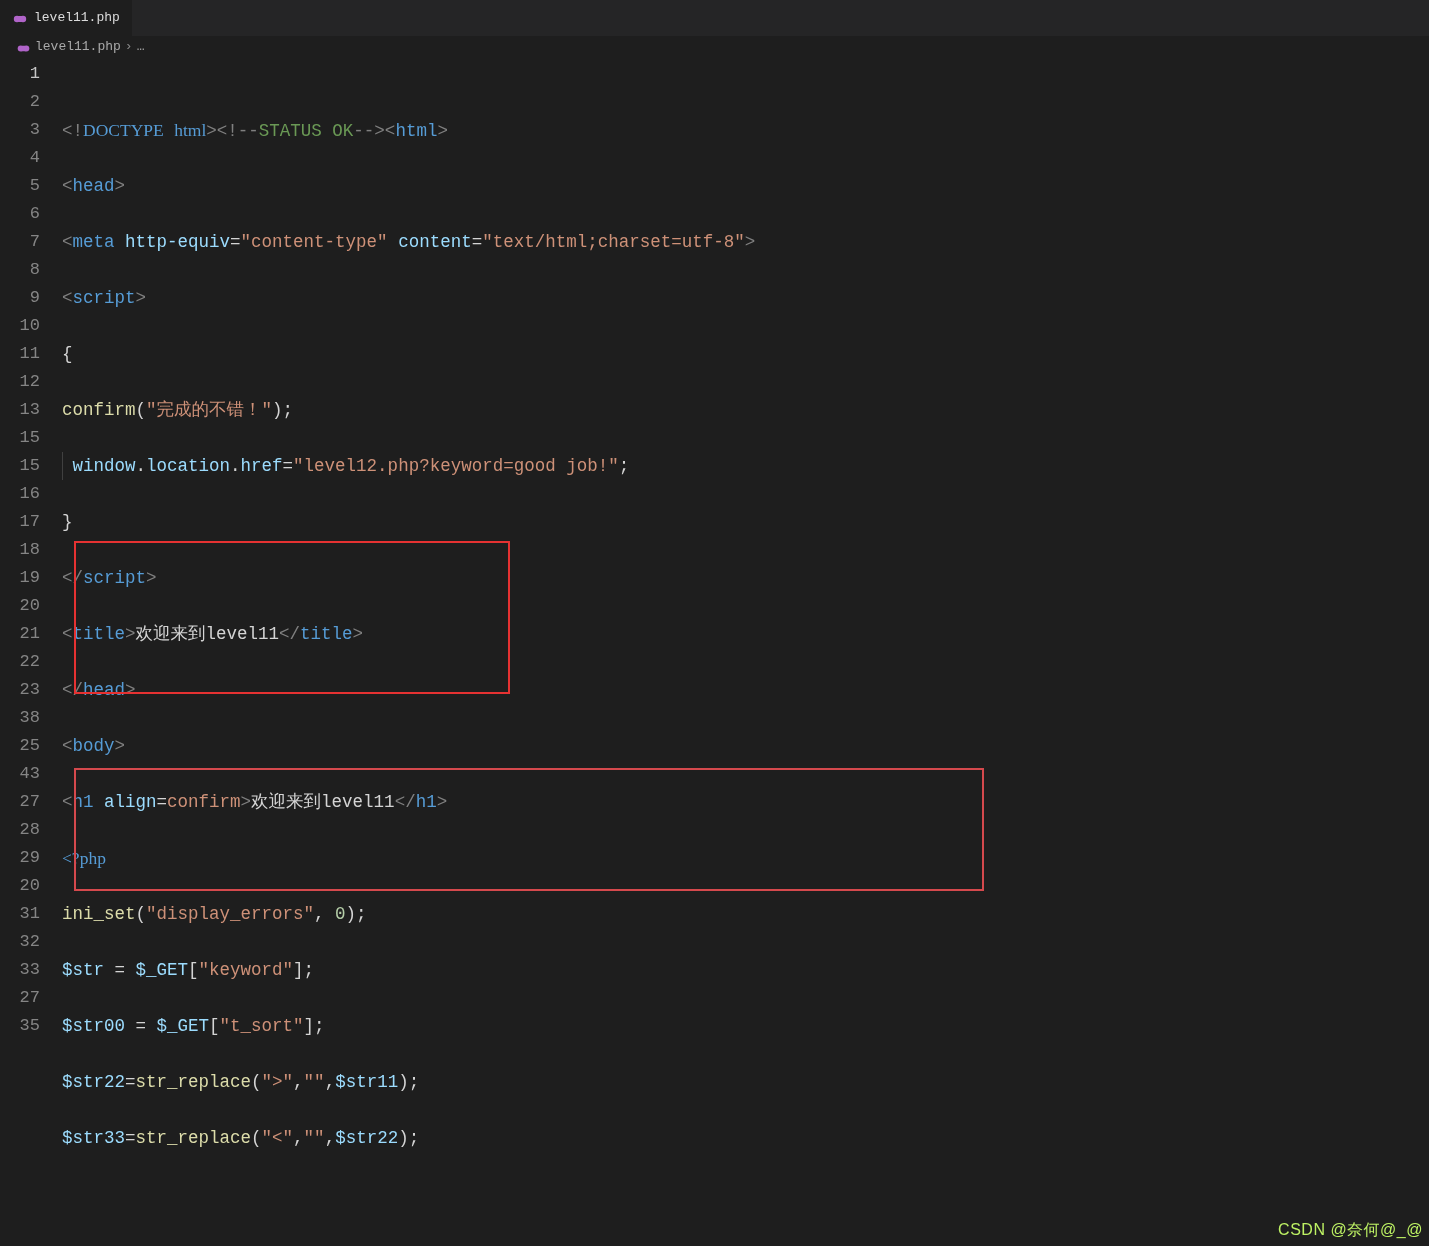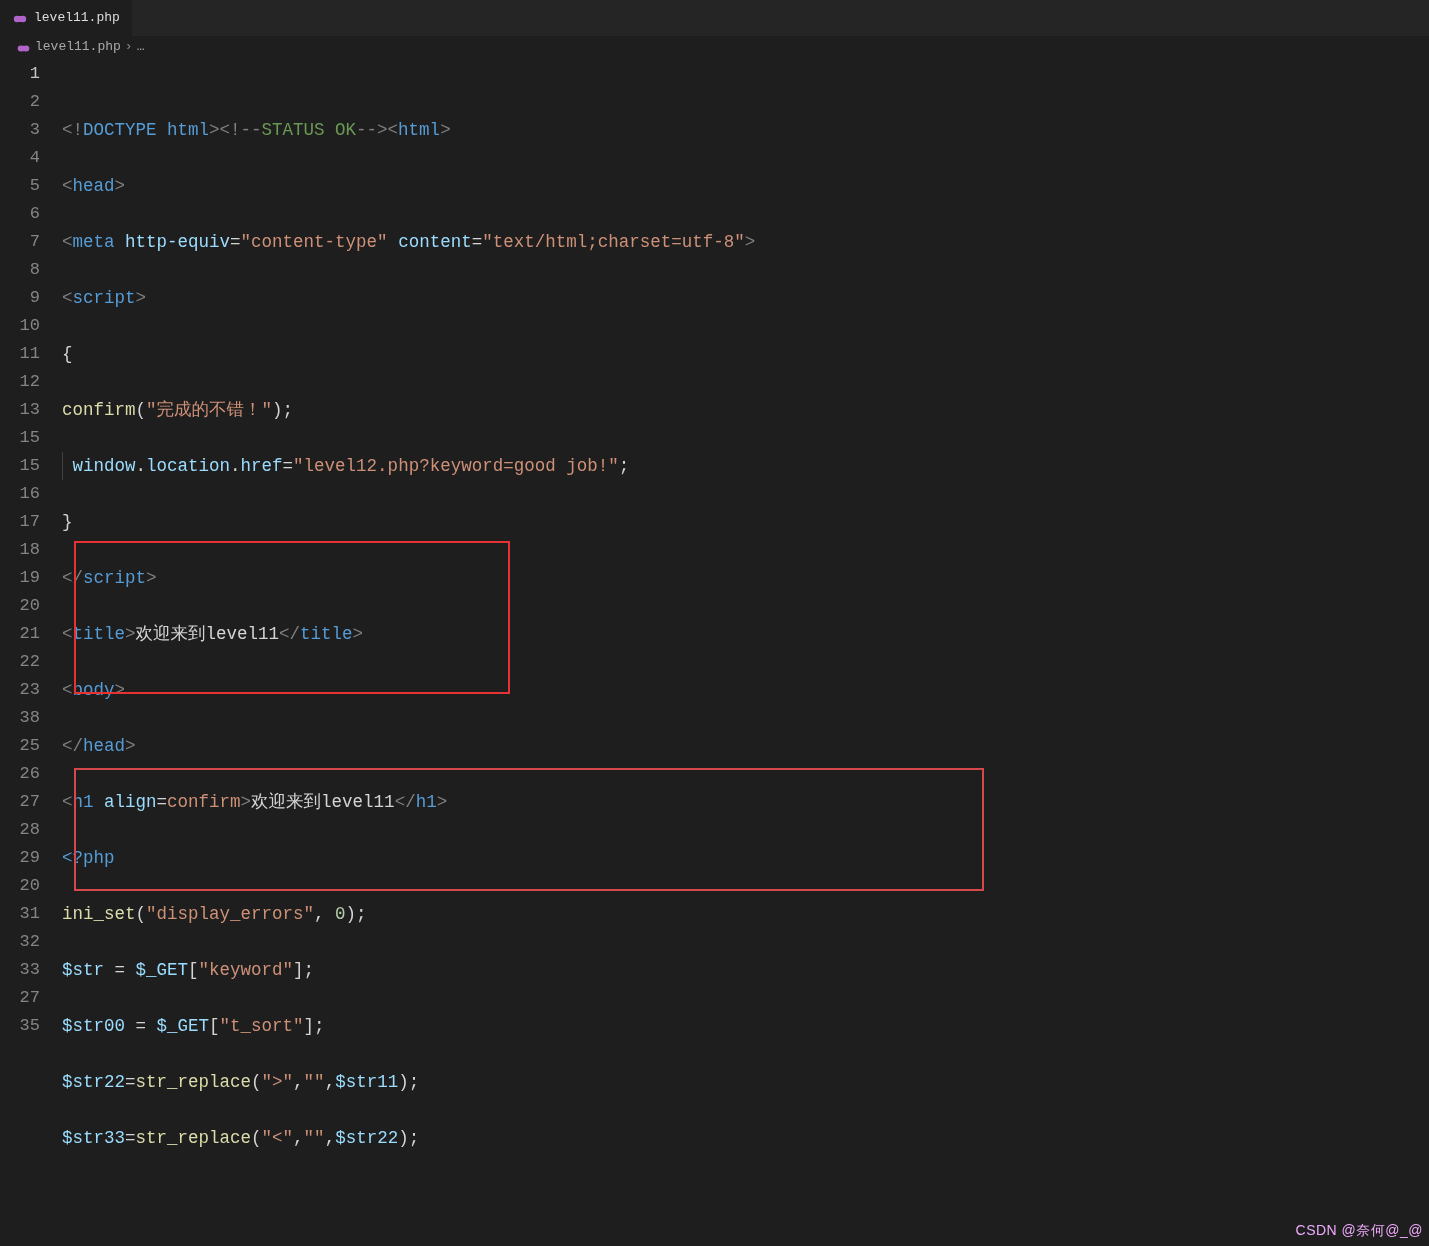"DOCTYPE" .kw { font-family: none -> Liberation Serif, serif }
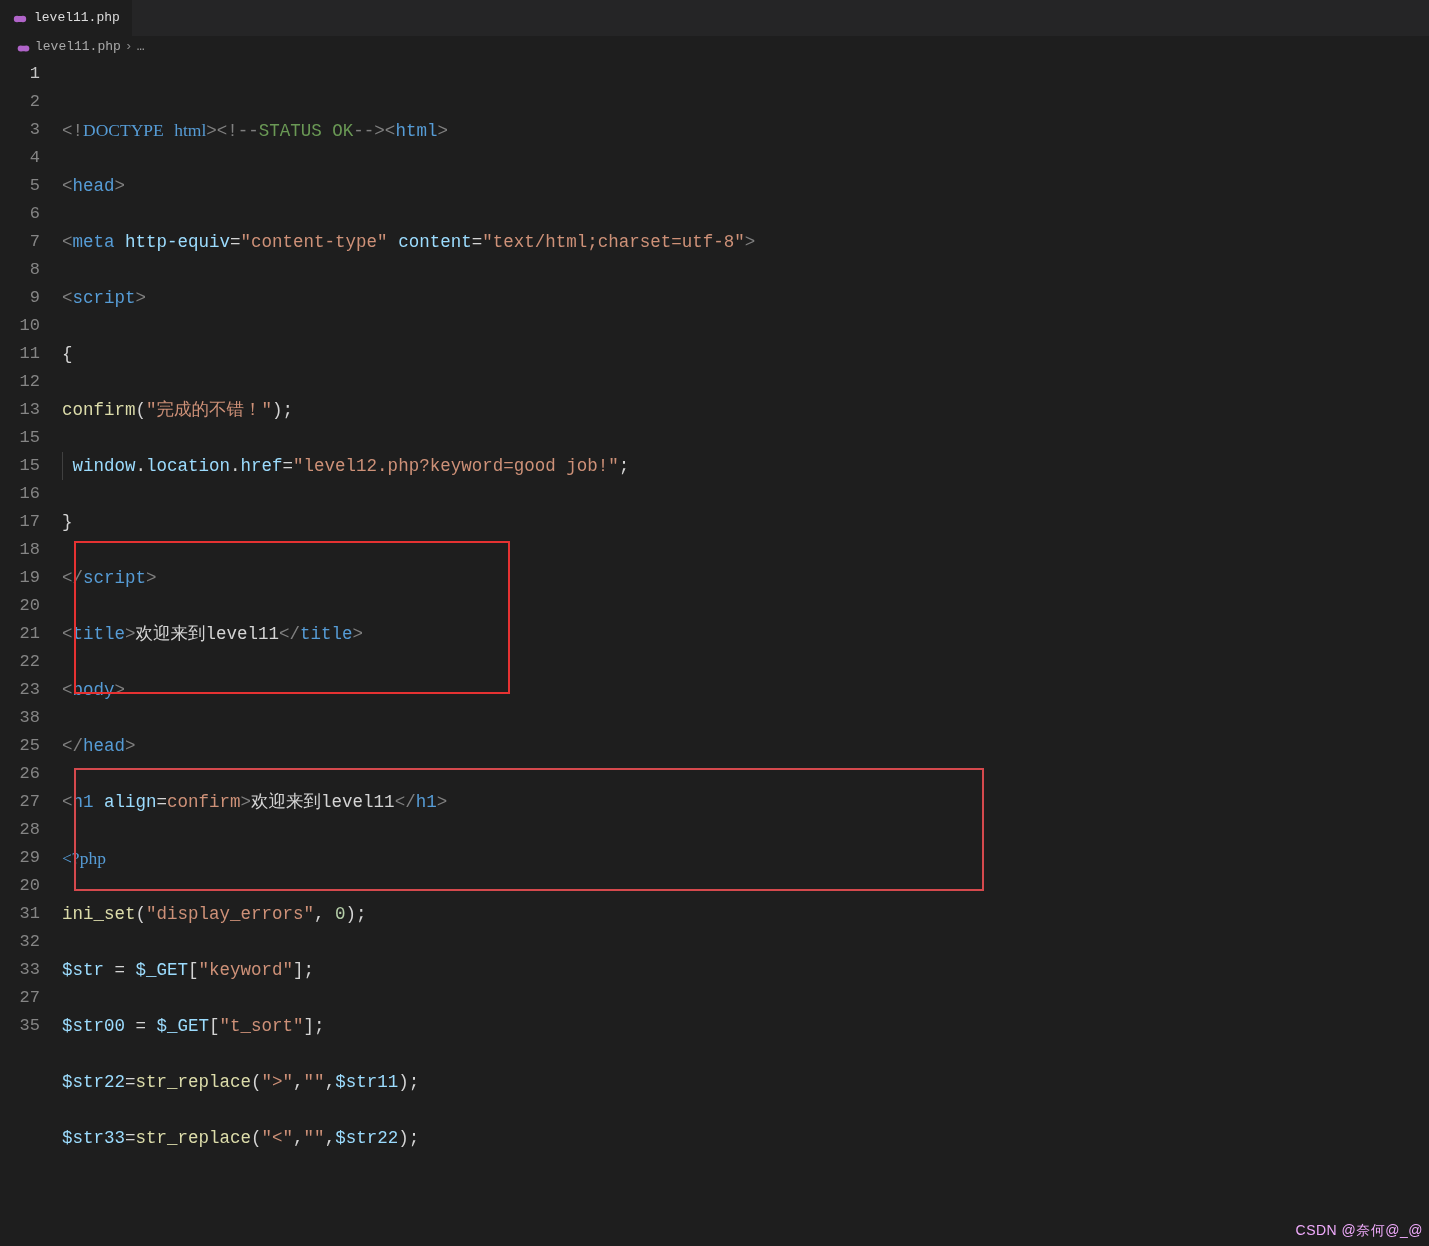"<body>" div.row { order: before "</head>" -> after "</head>" }
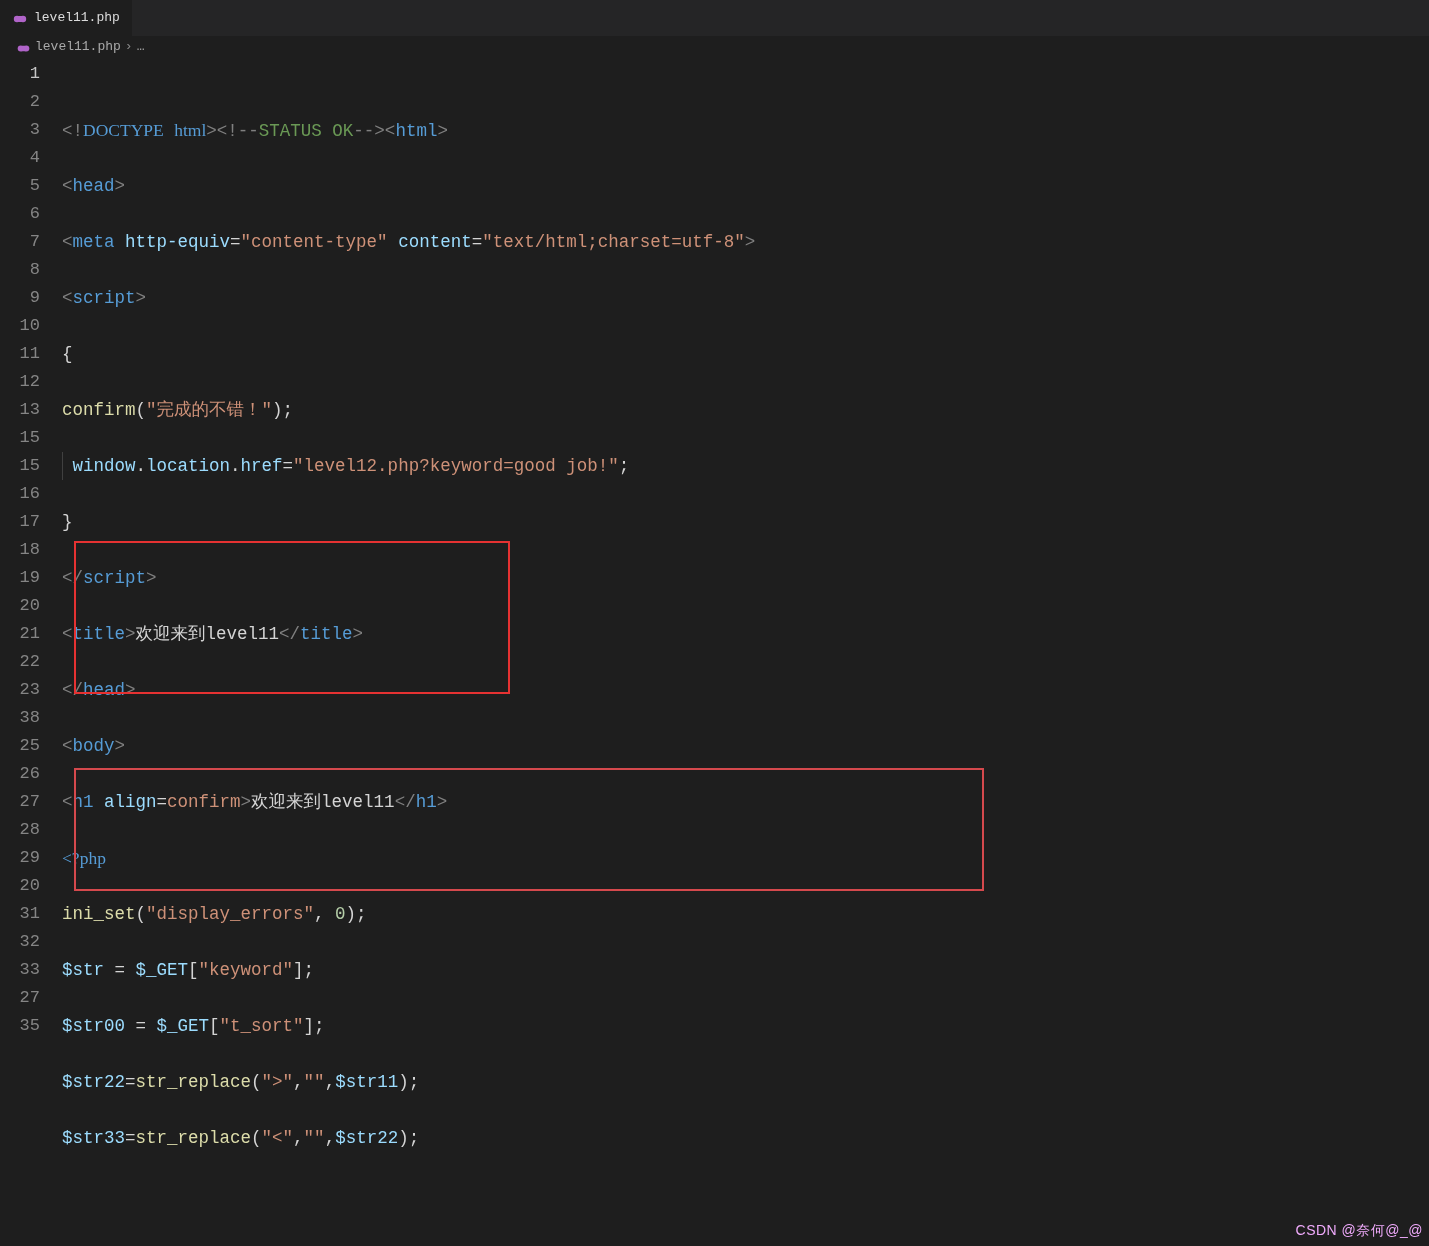"26" div.ln { text: 26 -> 43 }
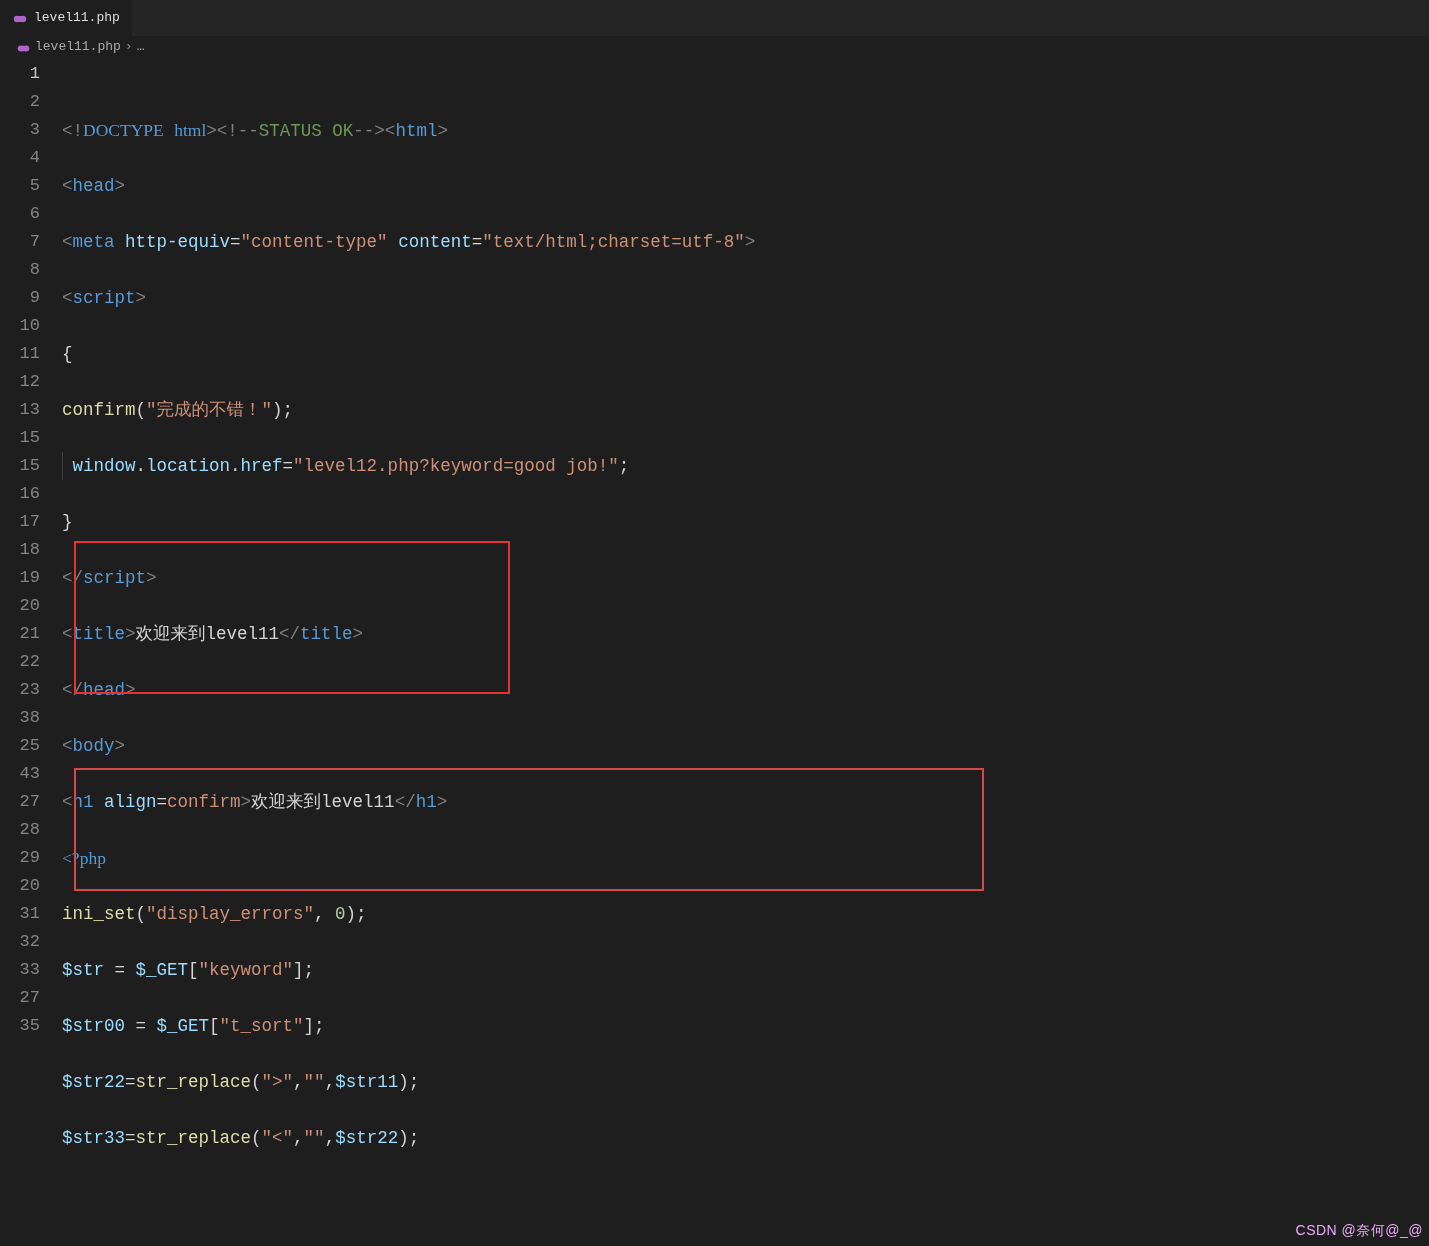"CSDN @奈何@_@" .watermark { color: #f0abfc -> #bef264; font-size: 14px -> 16px }
